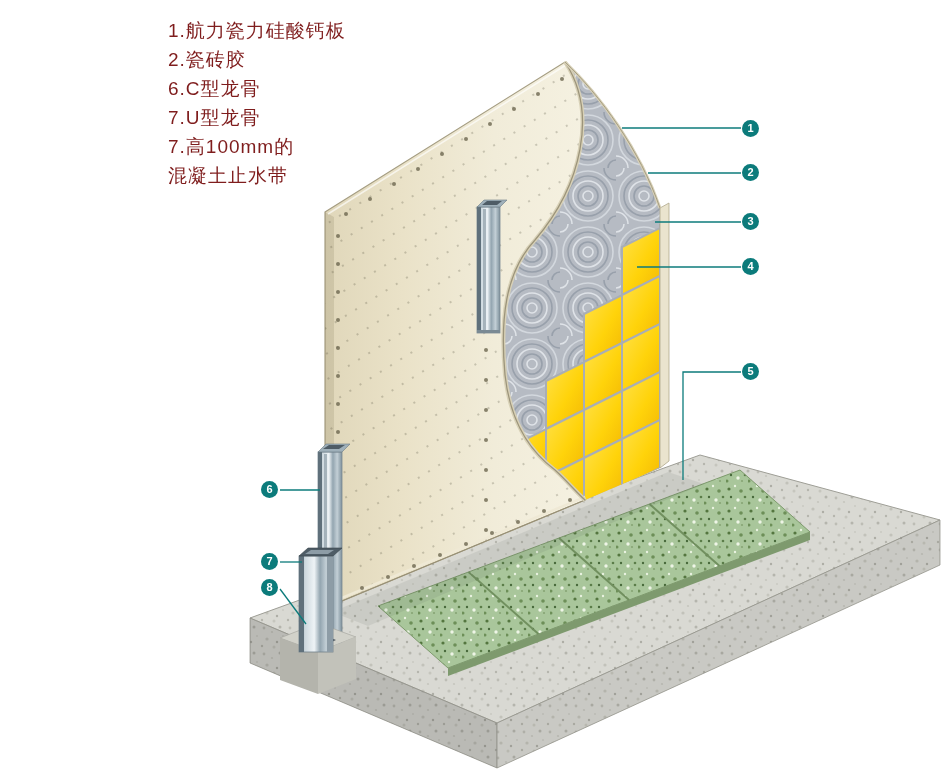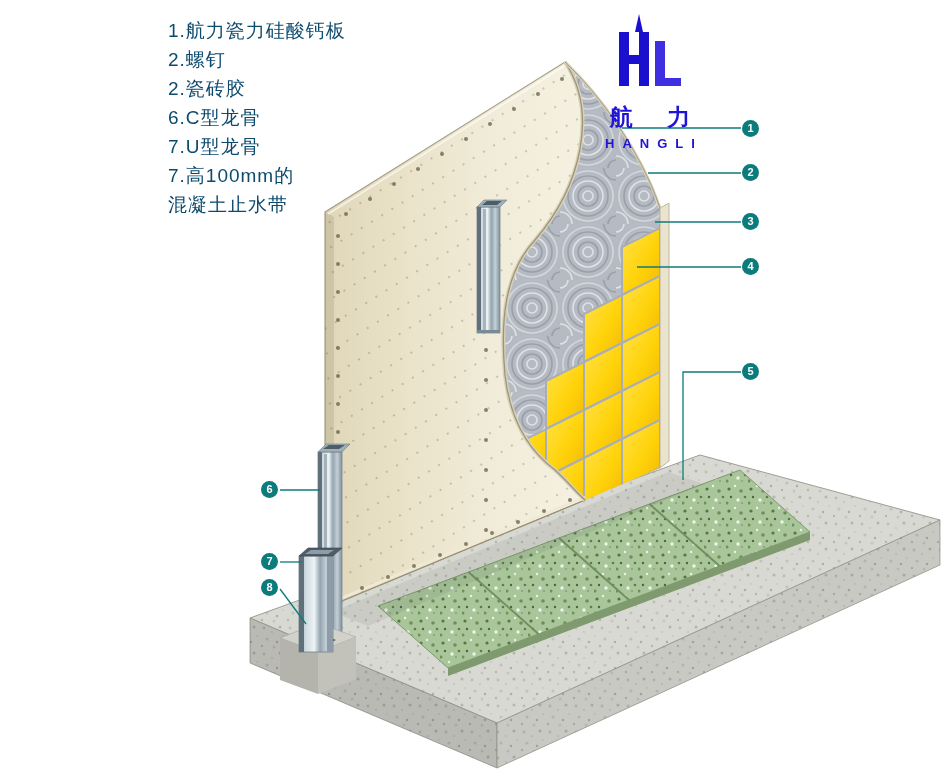"1.航力瓷力硅酸钙板" .legend-line { color: #0c4a6e -> #7f1d1d }
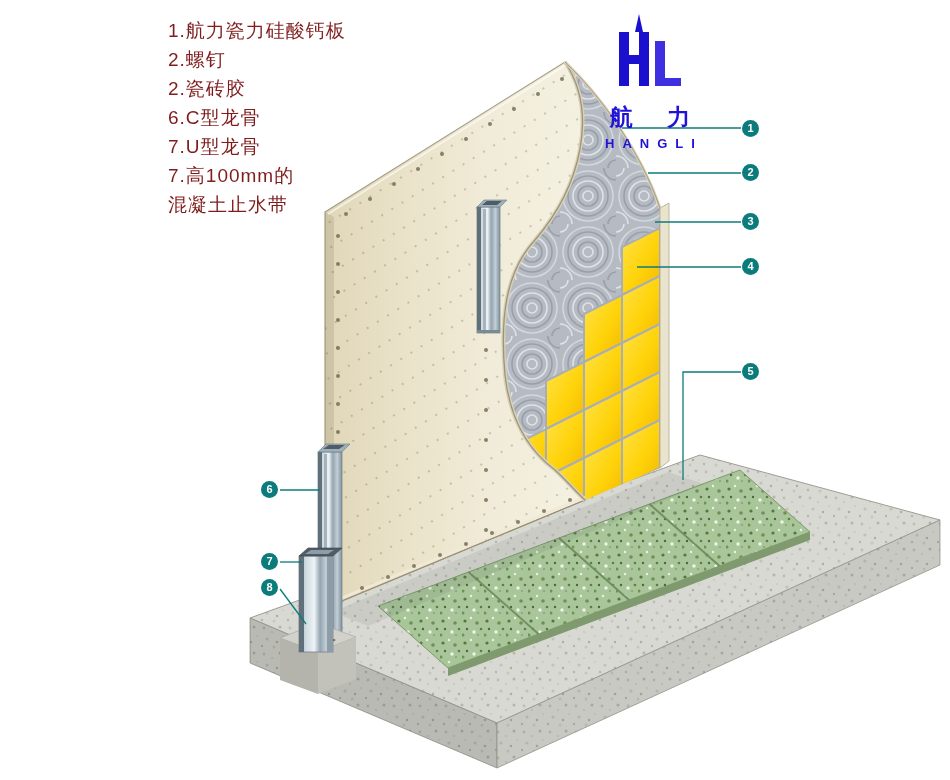"2.螺钉" div.legend-line { html: <div>2.螺钉</div> -> none }
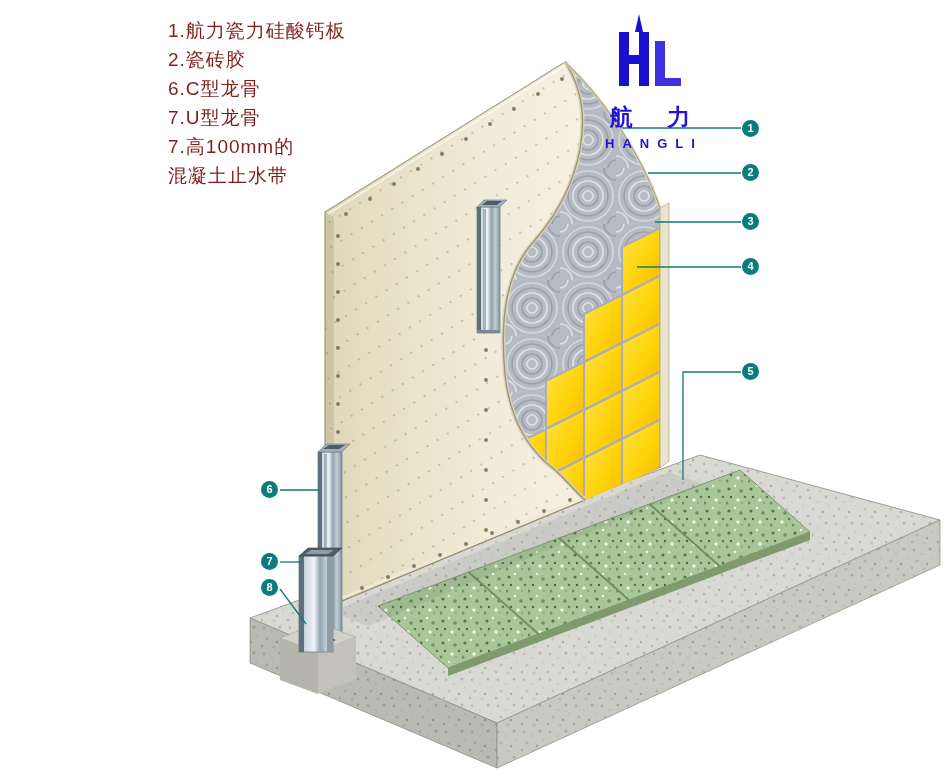"航 力" div.logo { html: <div> <svg> <polygon></polygon> <rect></rect> <rect></rect> <rect></rect> <rect></rect> <rect></rect> </svg> <div>航 力</div> <div>HANGLI</div> </div> -> none }
